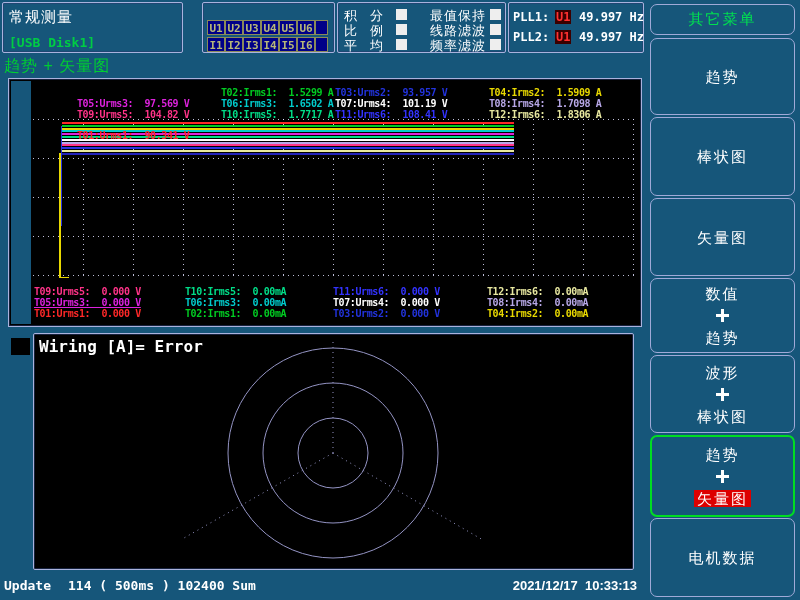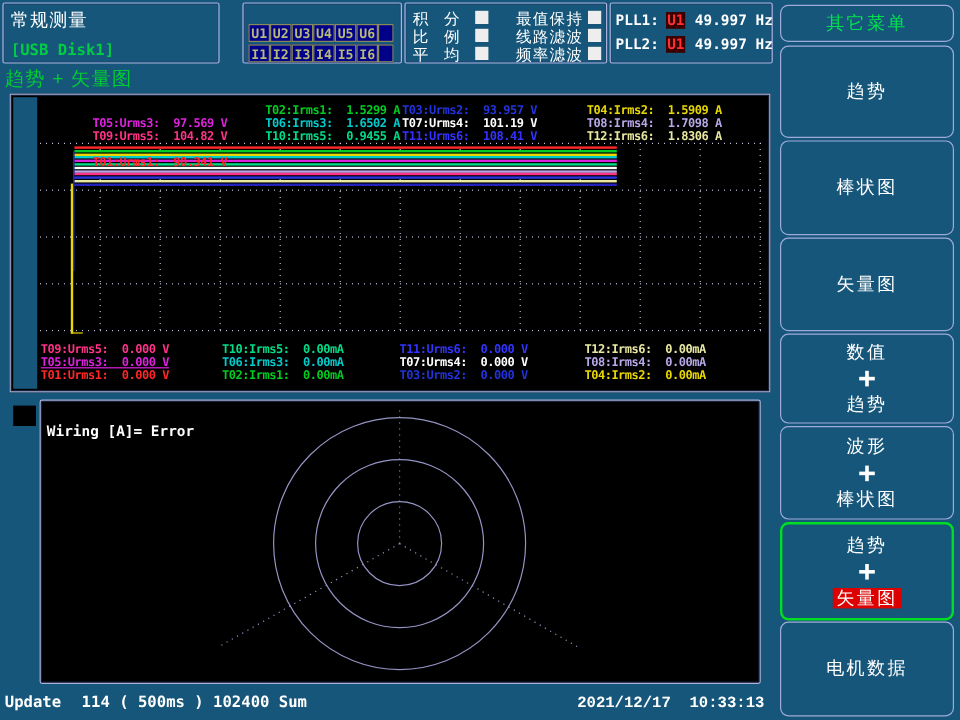"T10:Irms5: 0.9455 A" div.tval { text: 0.9455 -> 1.7717 }
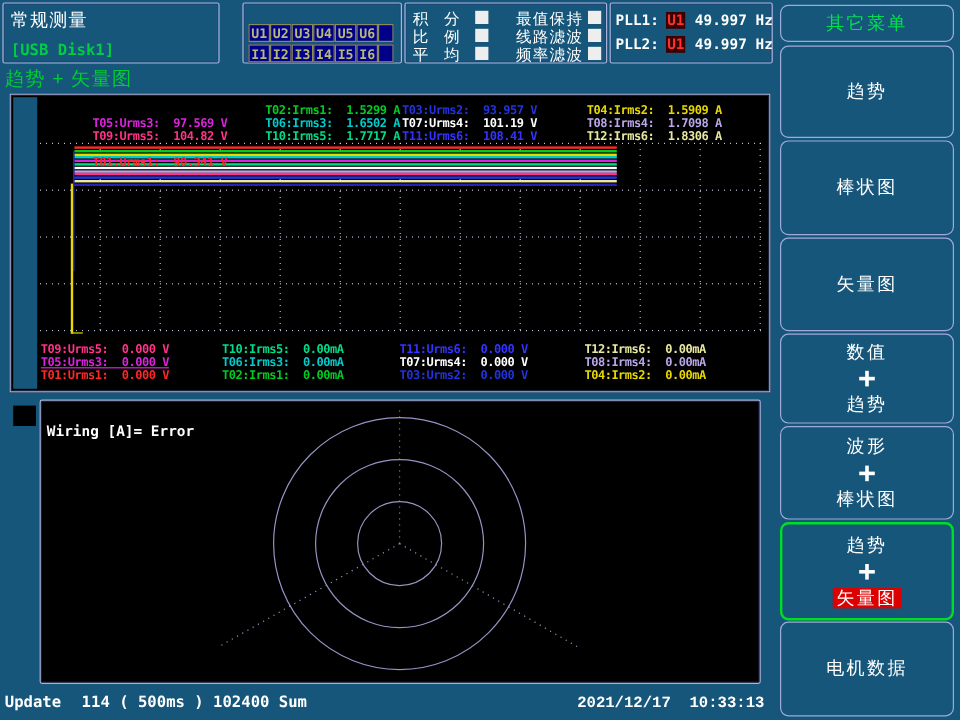"Wiring [A]= Error" .wiring { font-size: 12px -> 16px; top: 18px -> 3px }
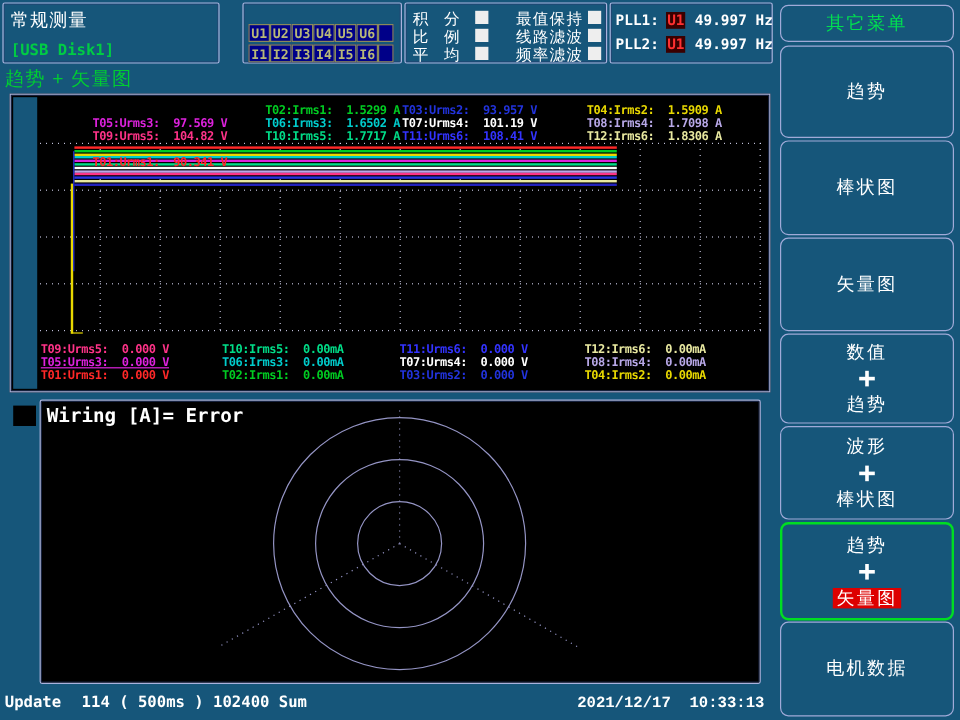"2021/12/17 10:33:13" .status-date { font-family: Liberation Mono, monospace -> Liberation Sans, sans-serif }
